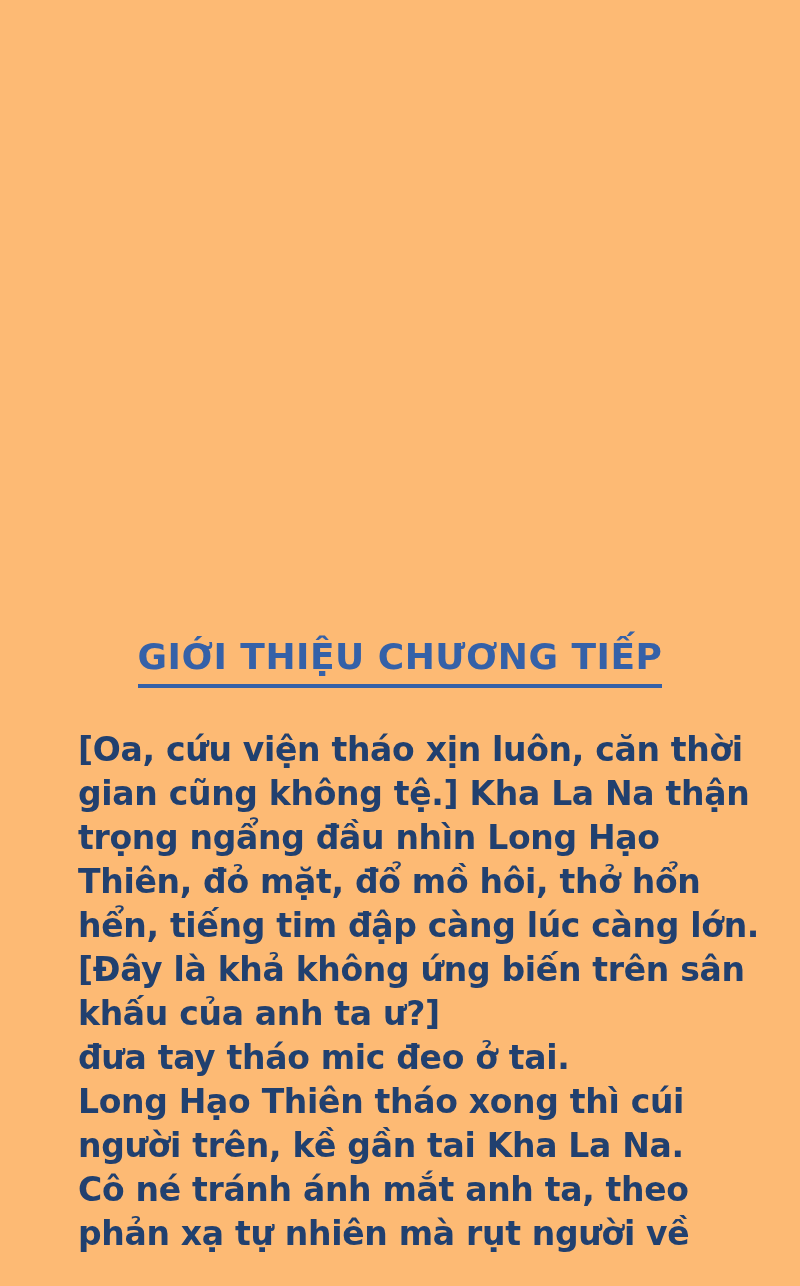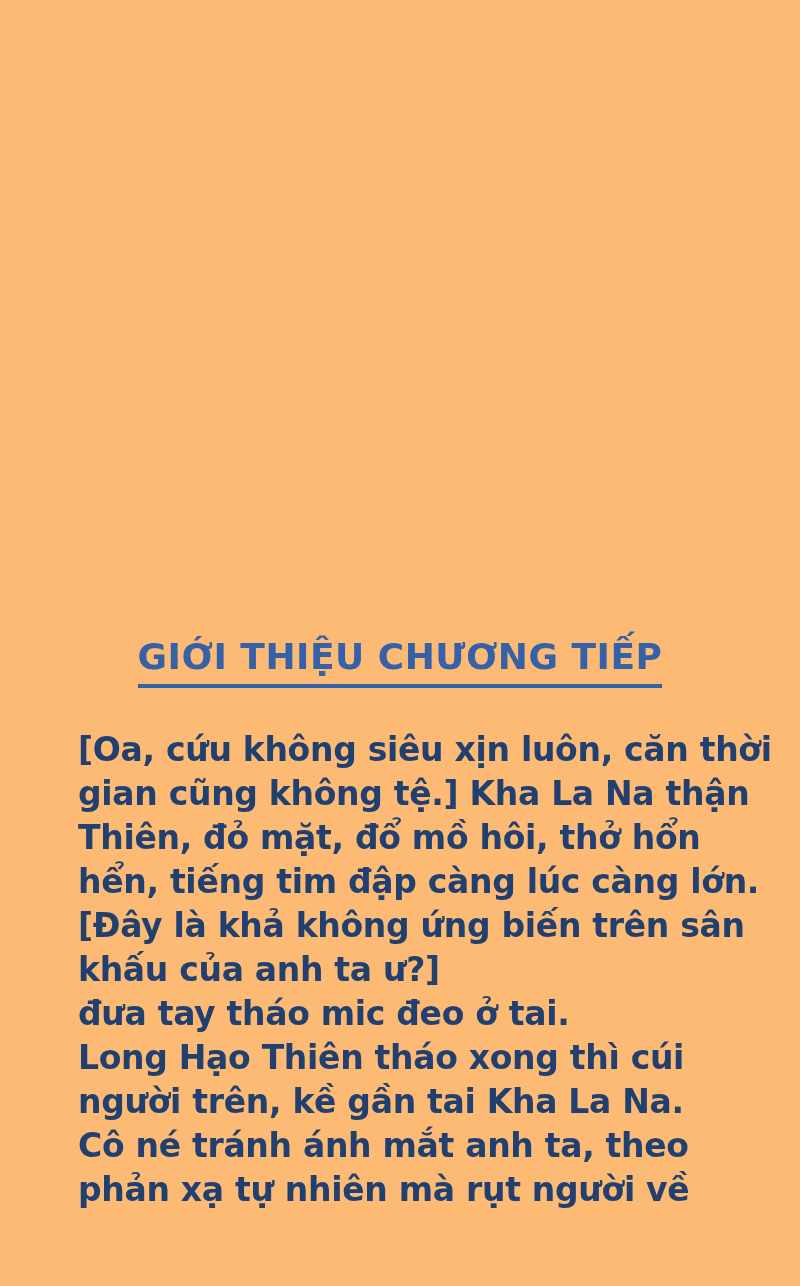"[Oa, cứu không siêu xịn" div.text-line { text: không siêu -> viện tháo }
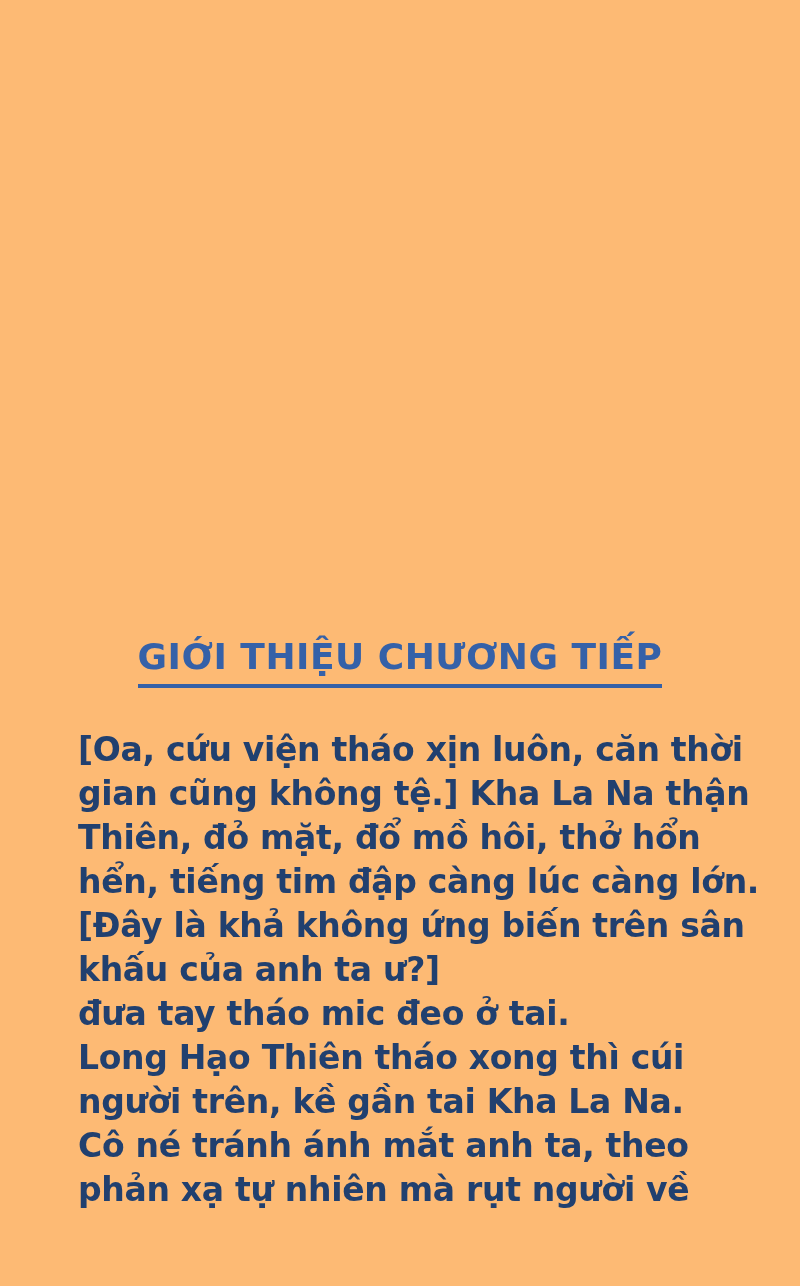"trọng ngẩng đầu nhìn Long" div.text-line { html: none -> <div>trọng ngẩng đầu nhìn Long Hạo</div> }
